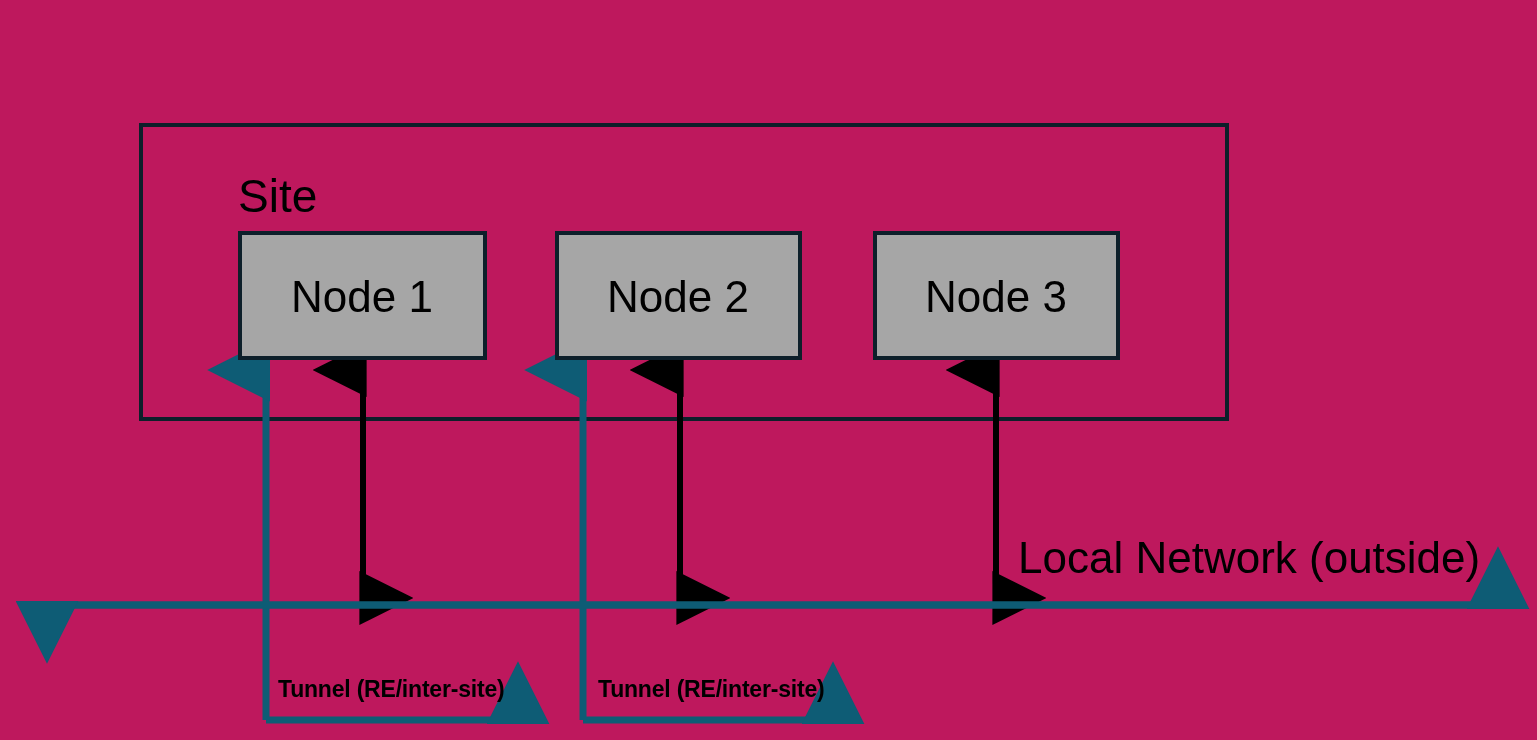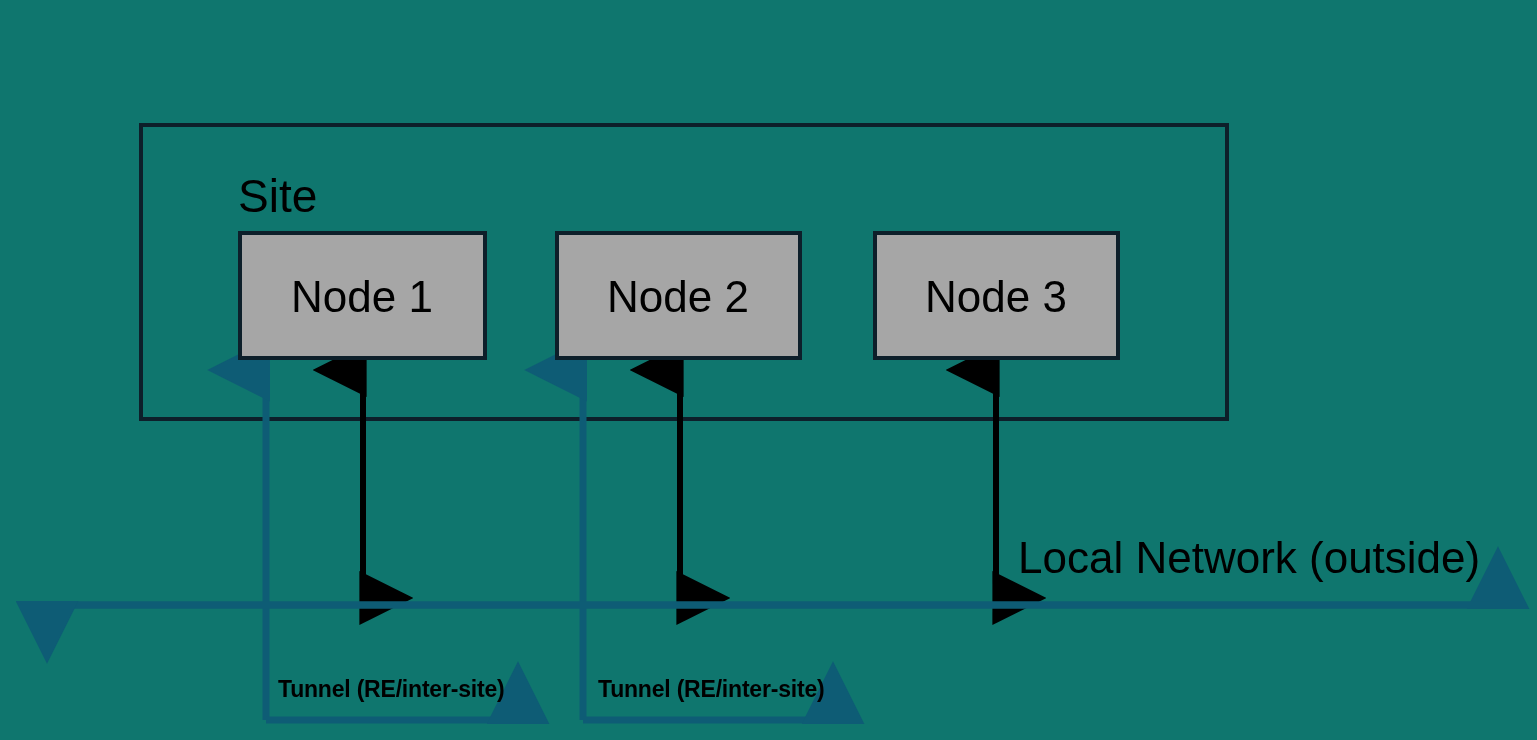"Site" #canvas { background: #0f766e -> #be185d }
